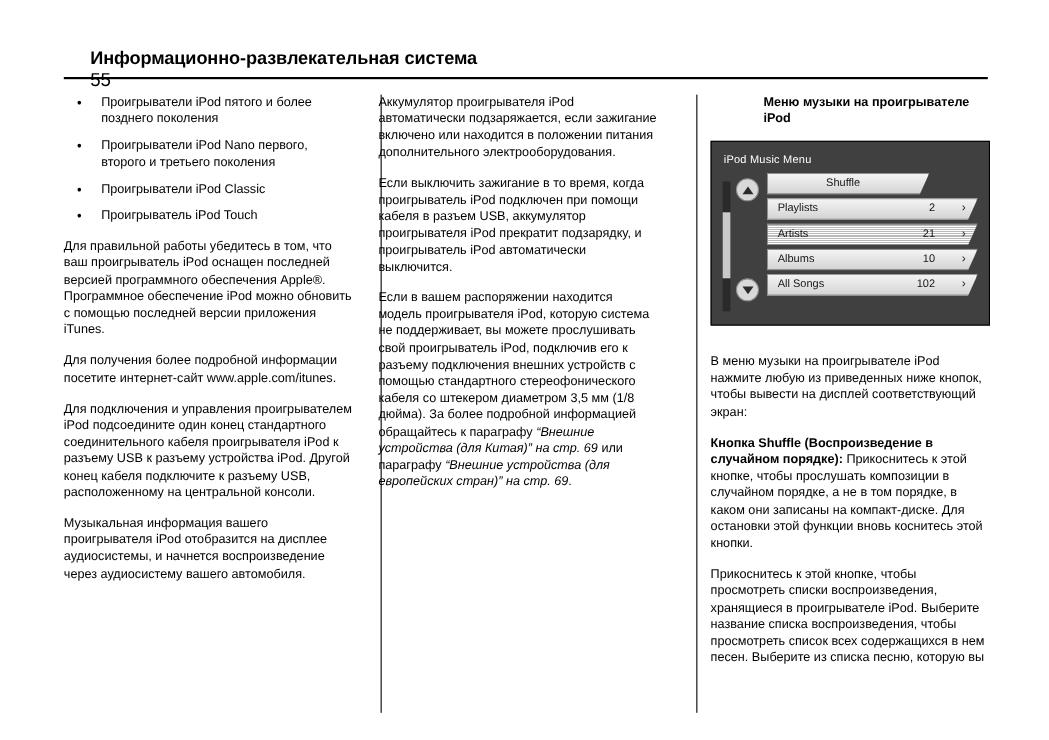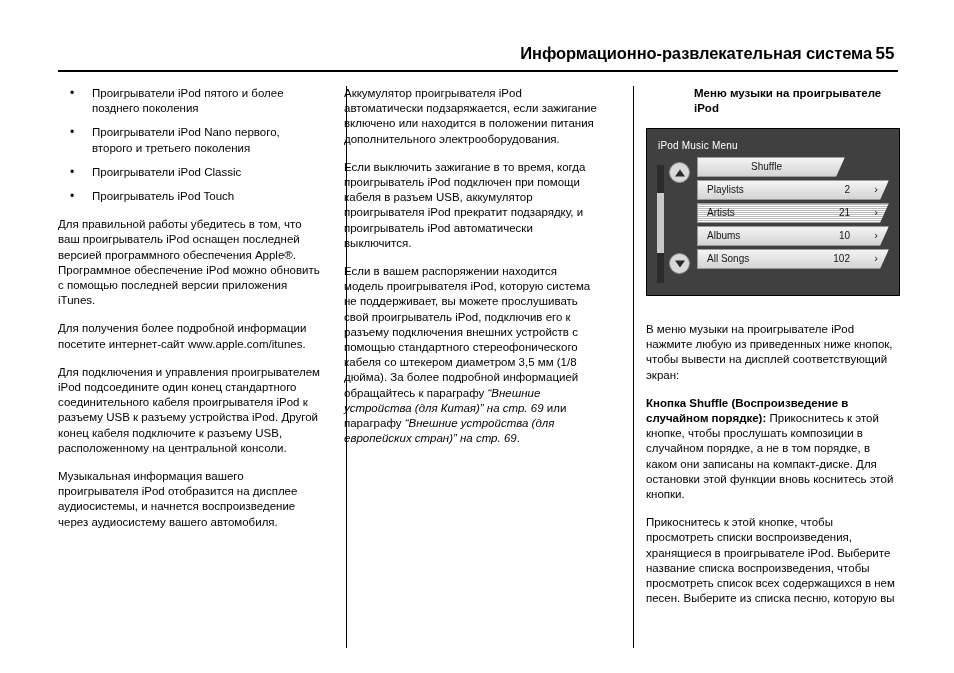"Информационно-развлекательная система" .header { flex-direction: none -> column }
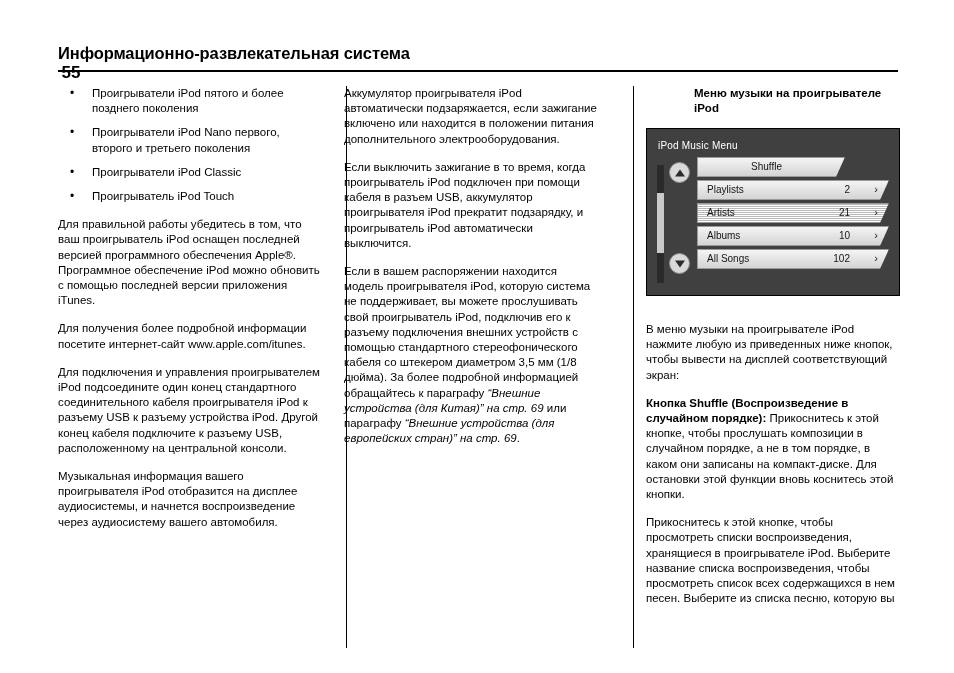"55" .header-page { font-weight: bold -> normal; margin-left: none -> 24px; text-align: center -> left }
